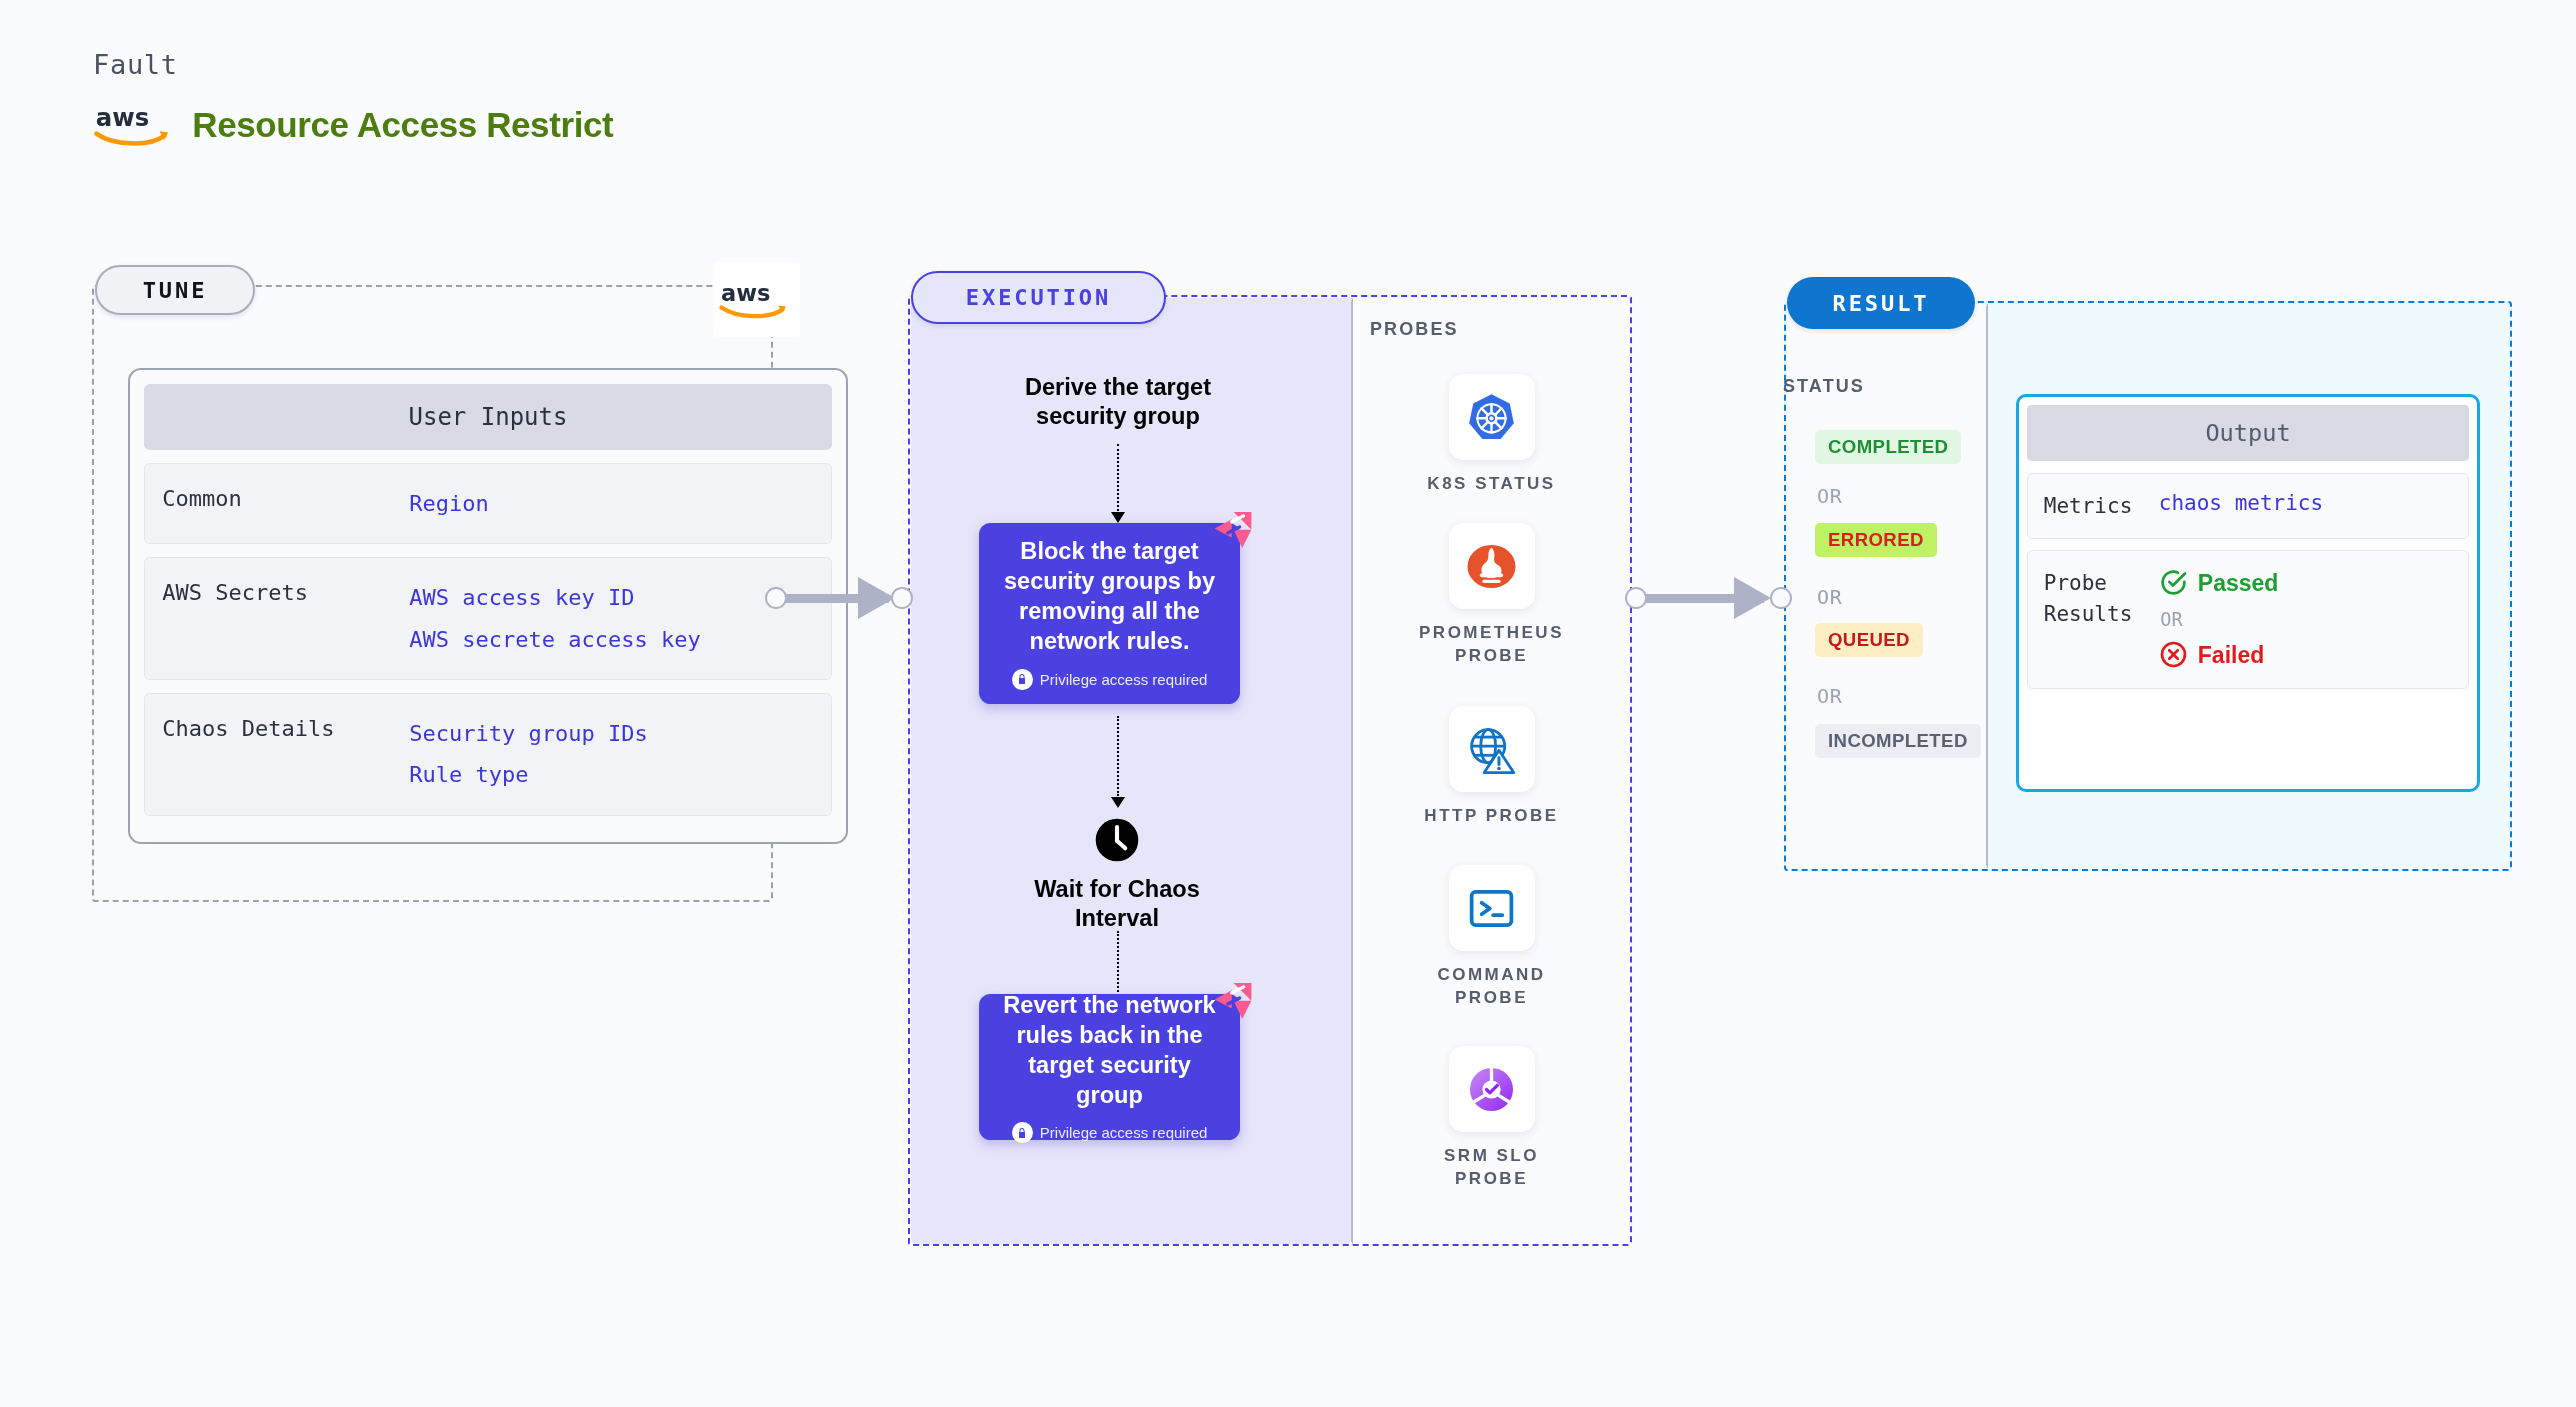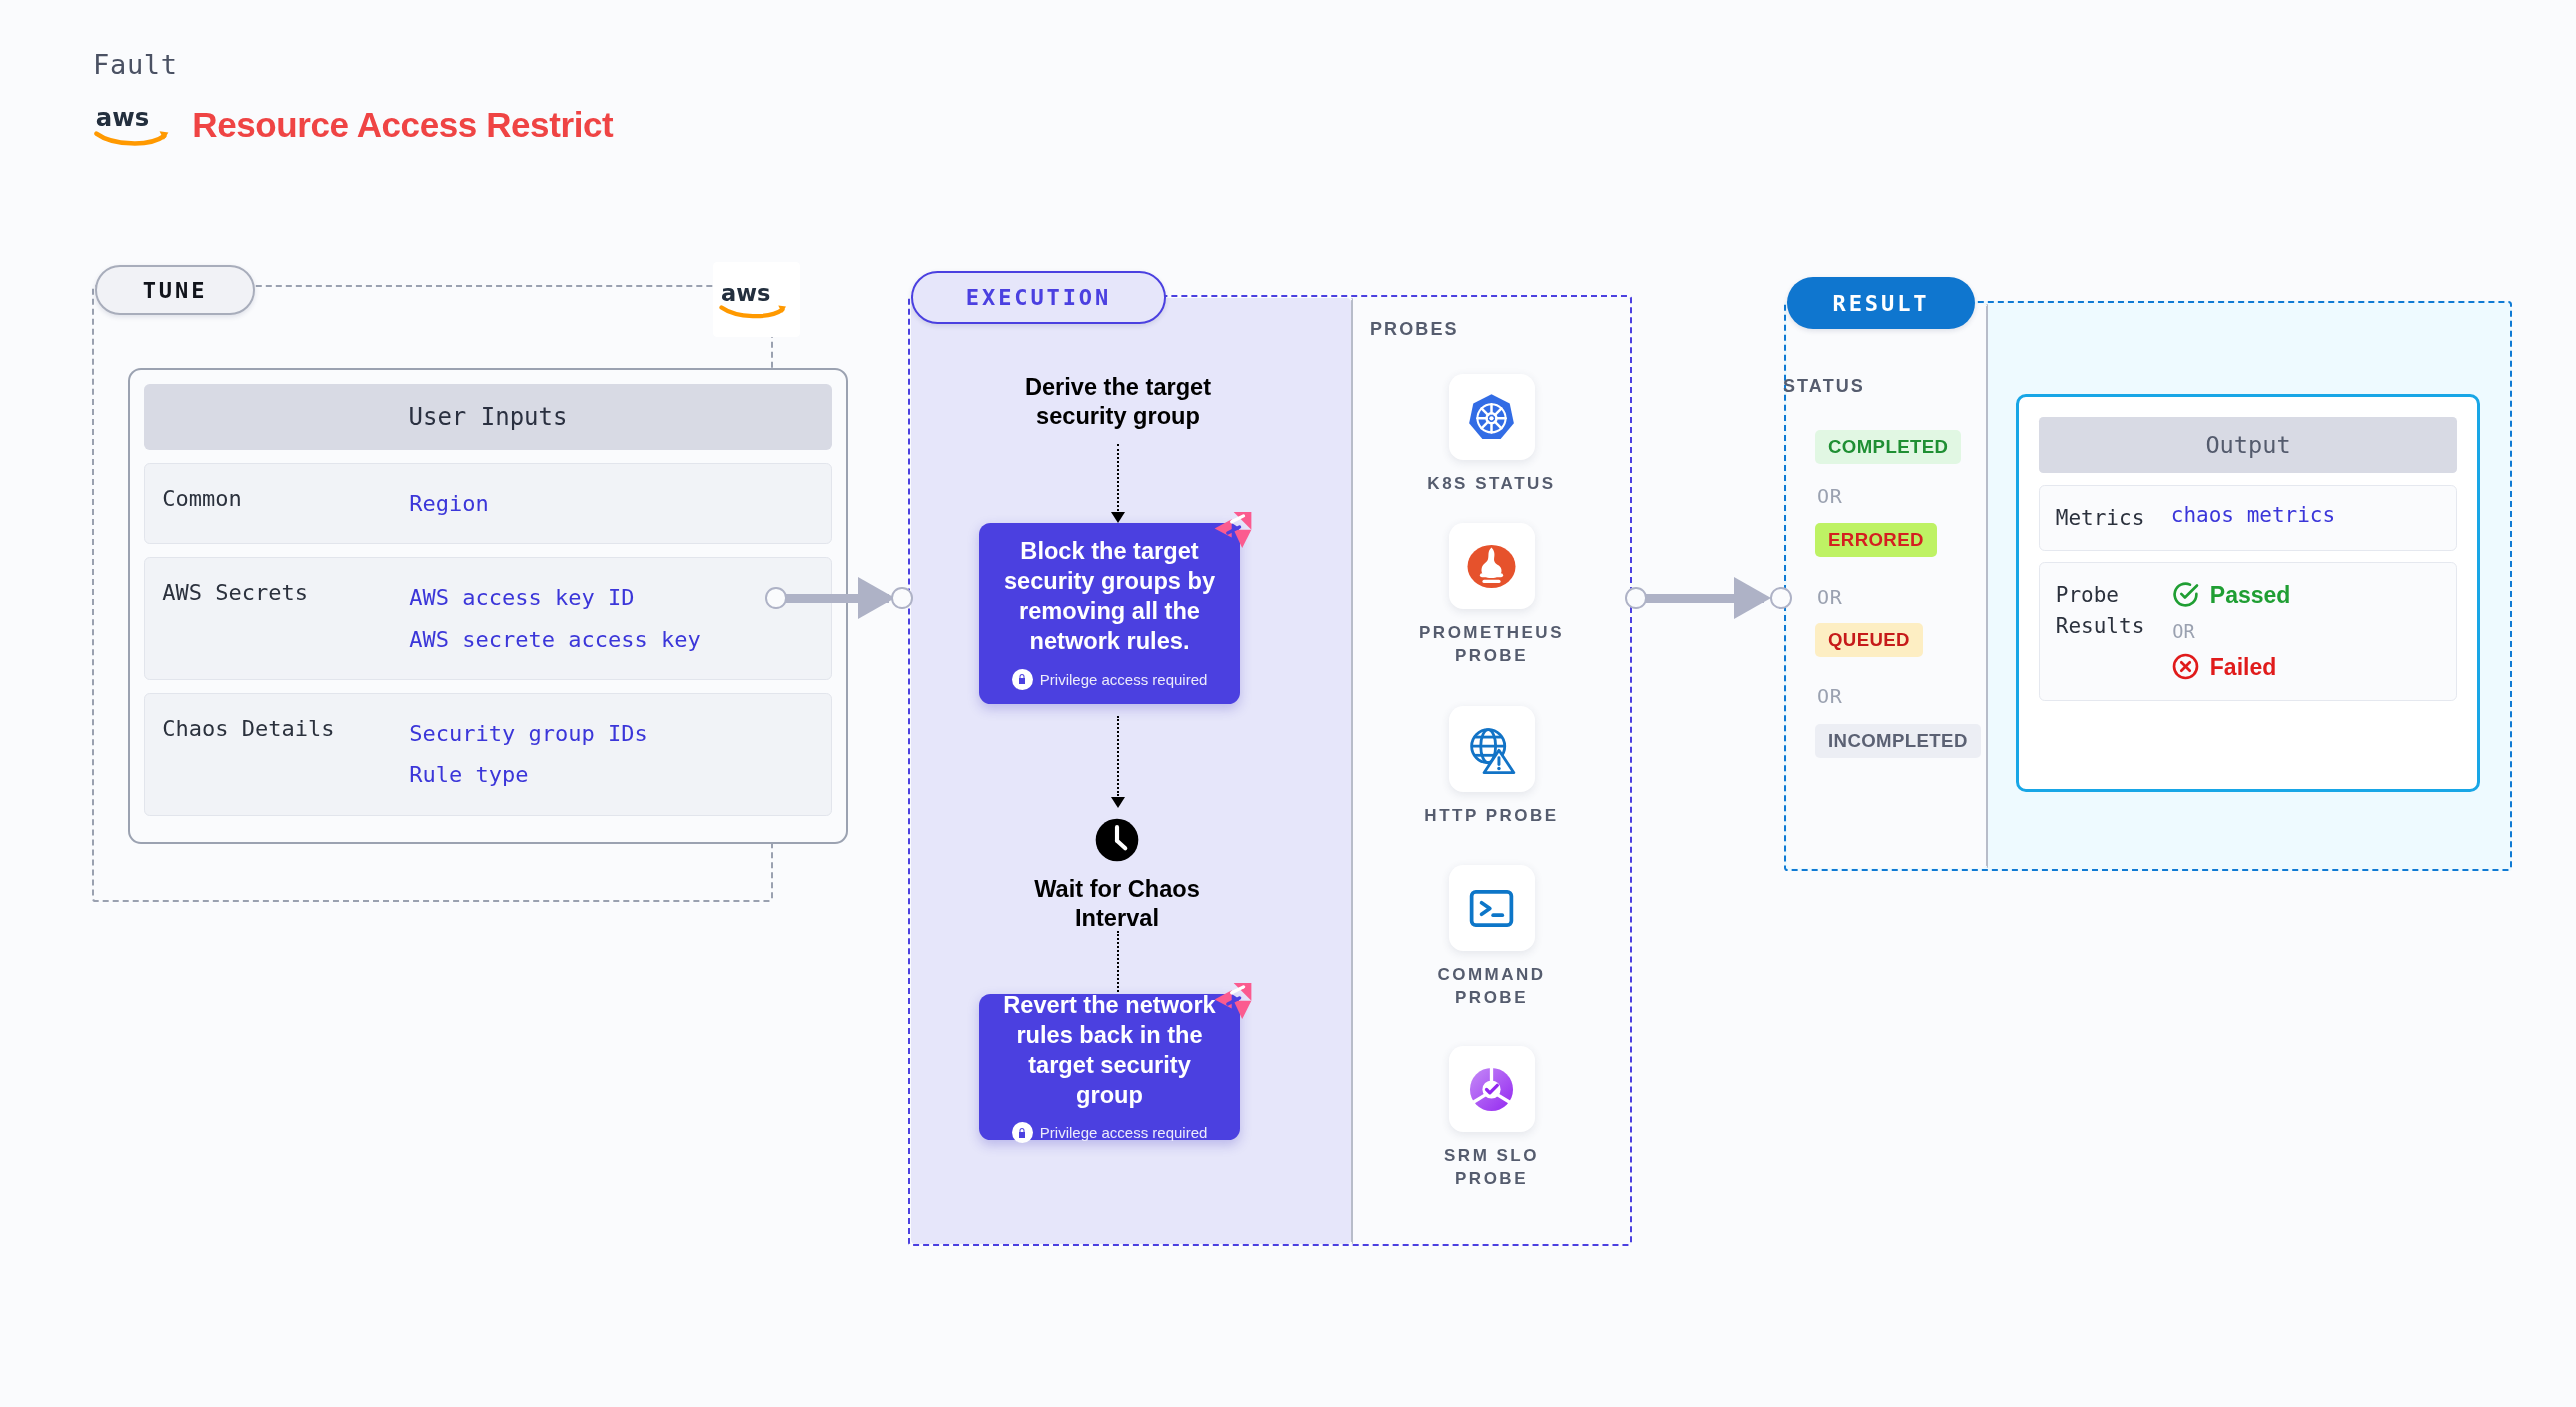"Resource Access Restrict" #fault-title { color: #ef4444 -> #4d7c0f }
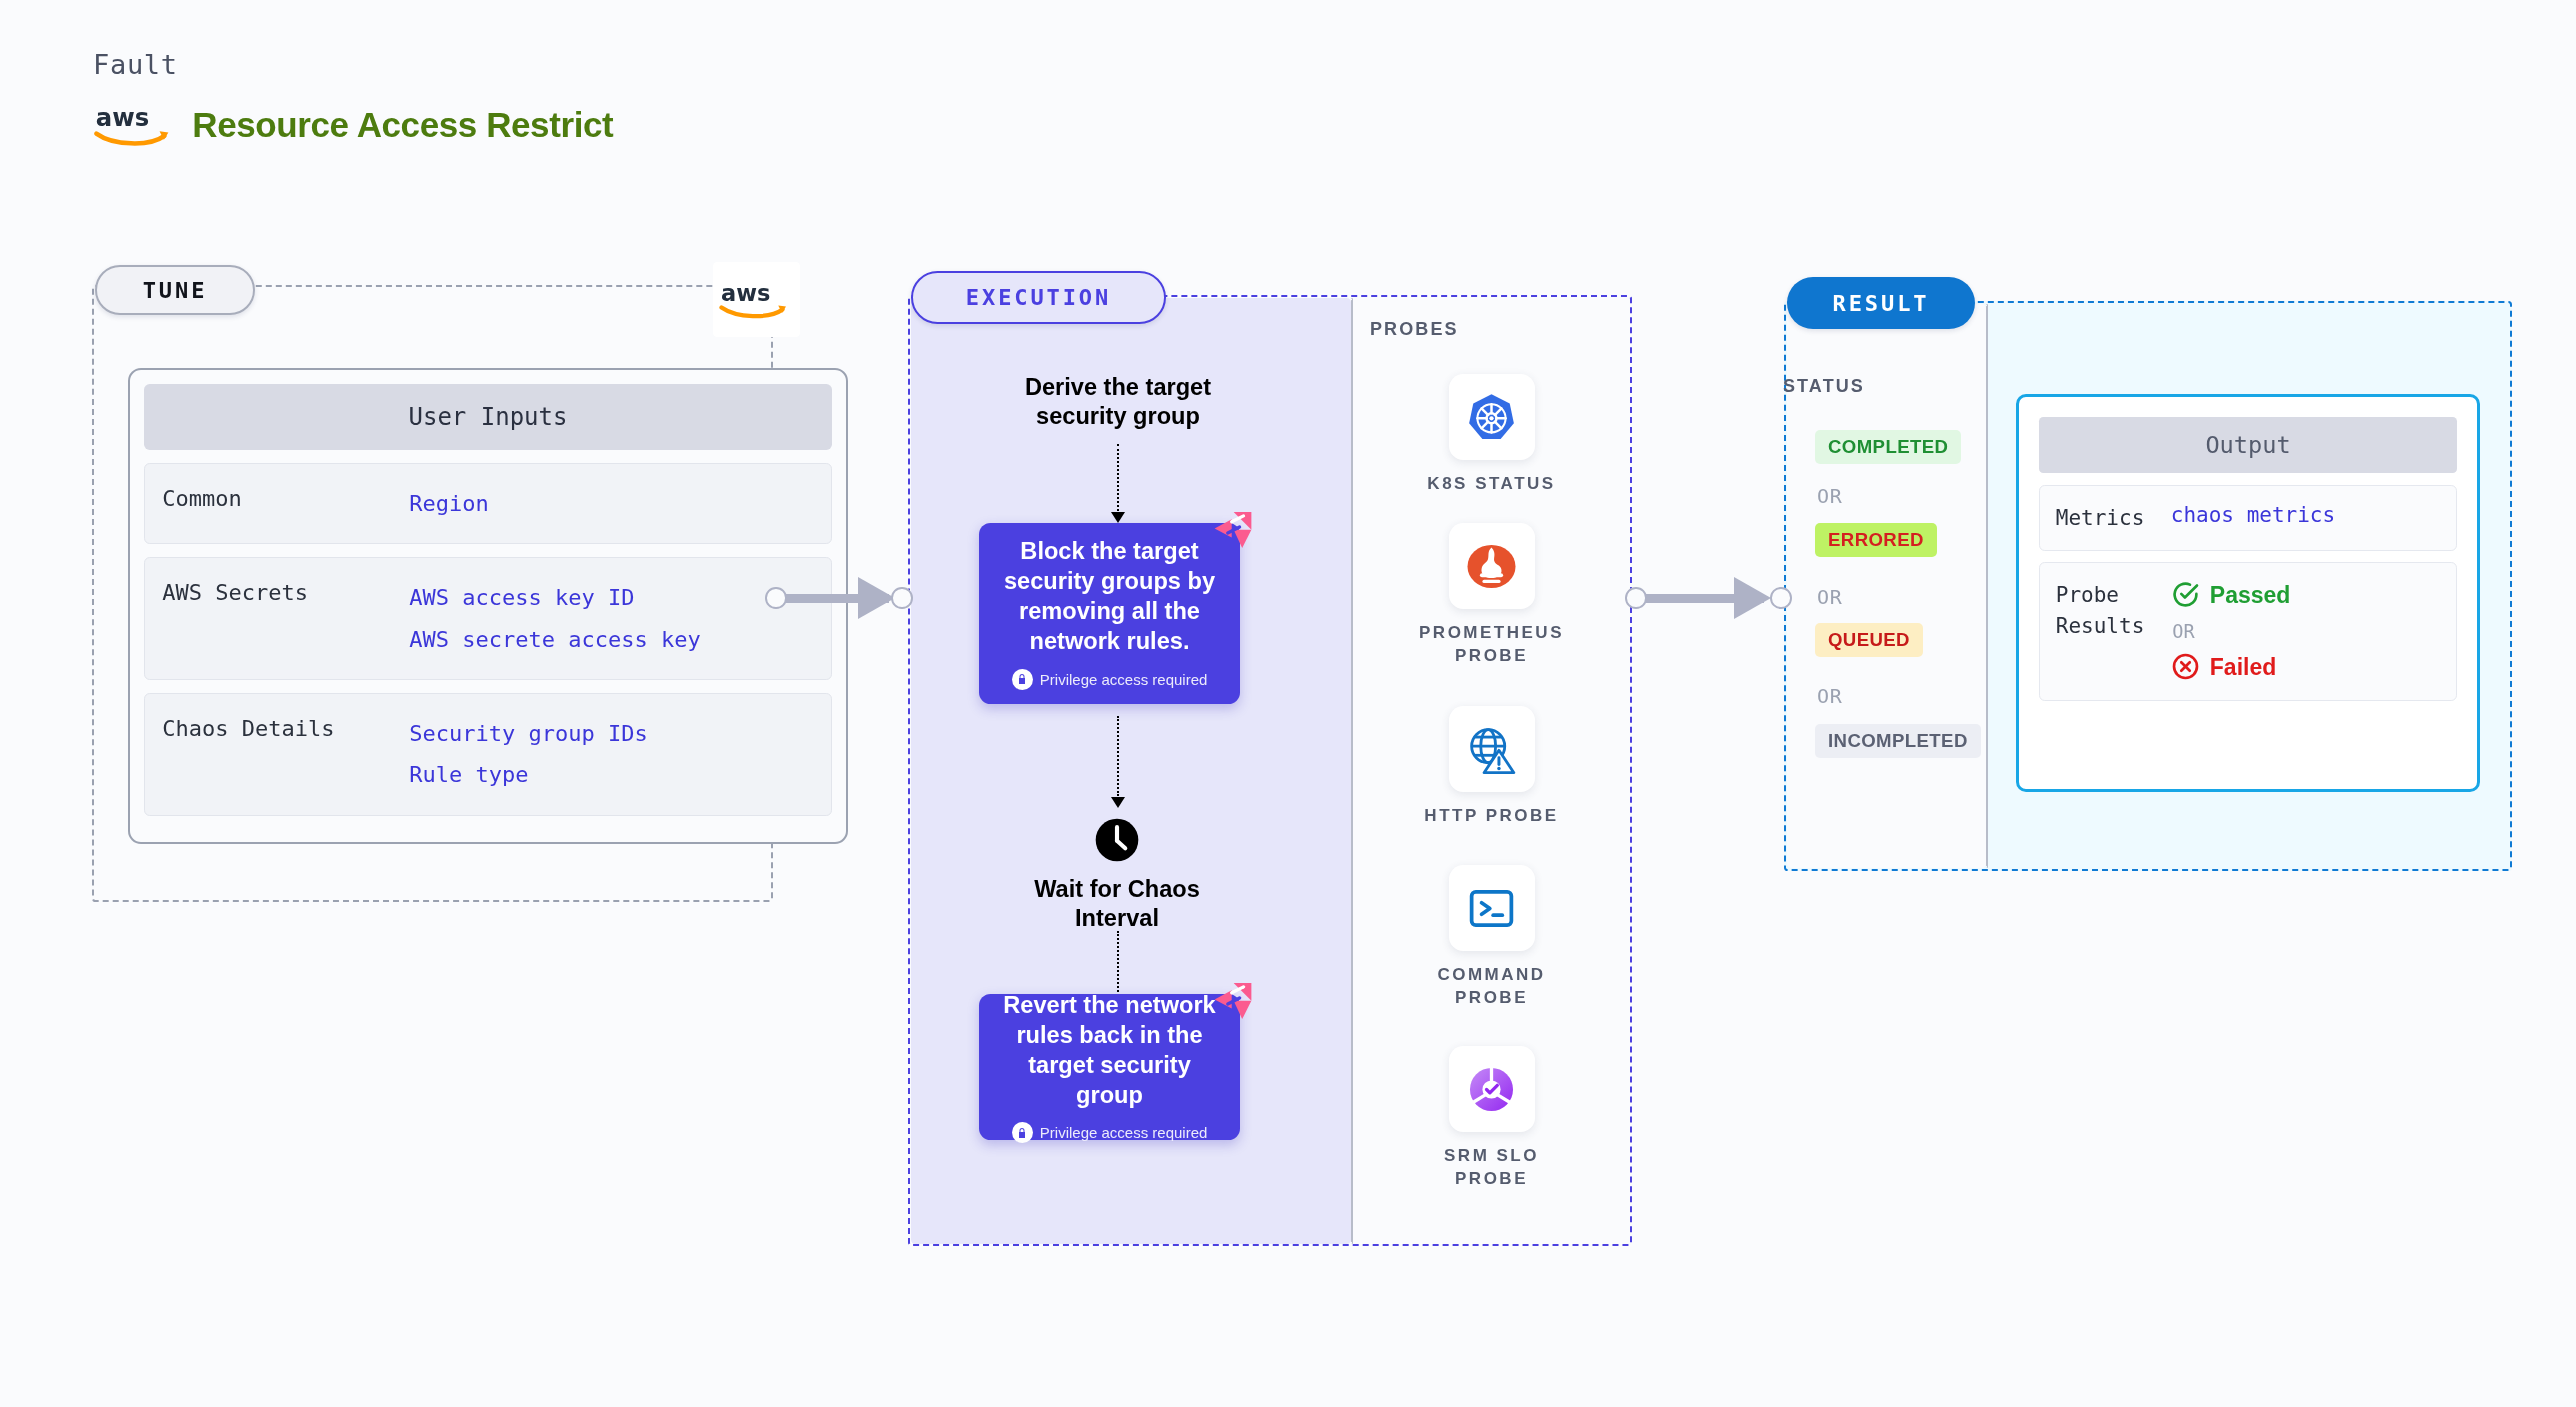"Output" #output-card { padding: 20px -> 8px }
